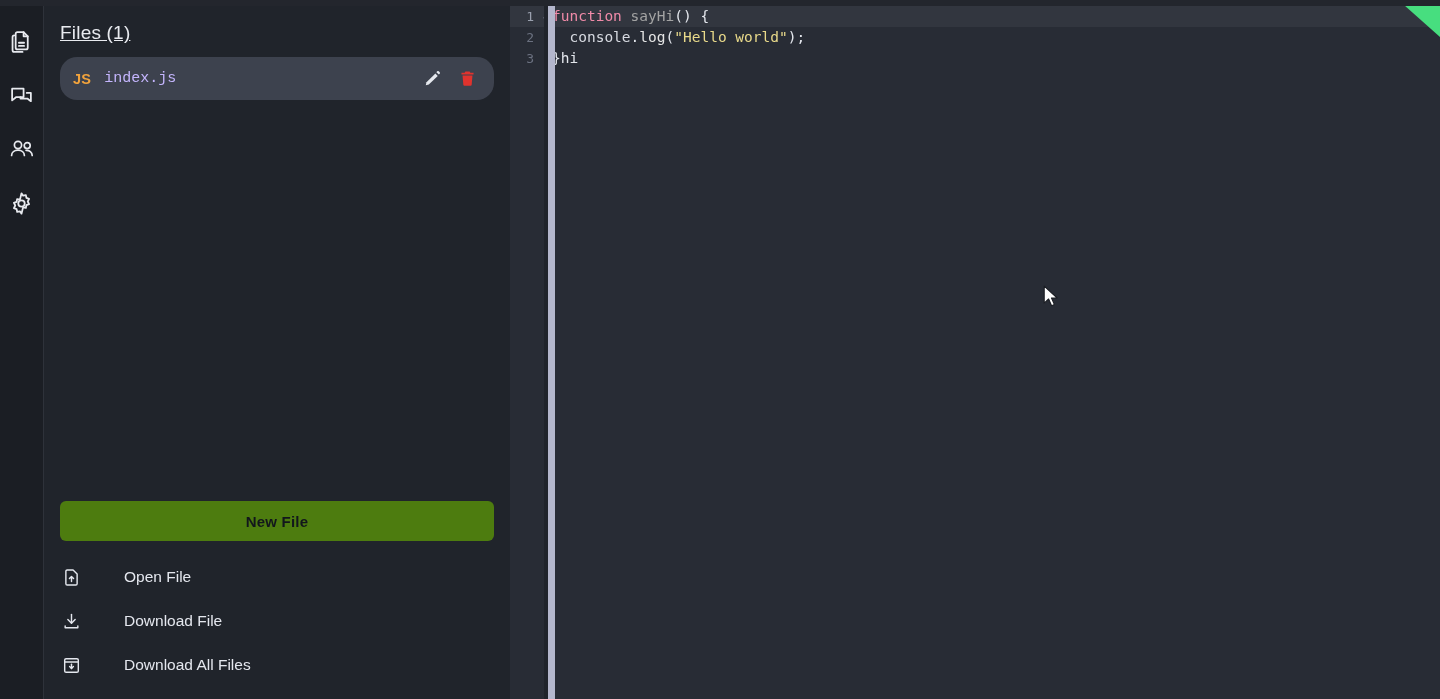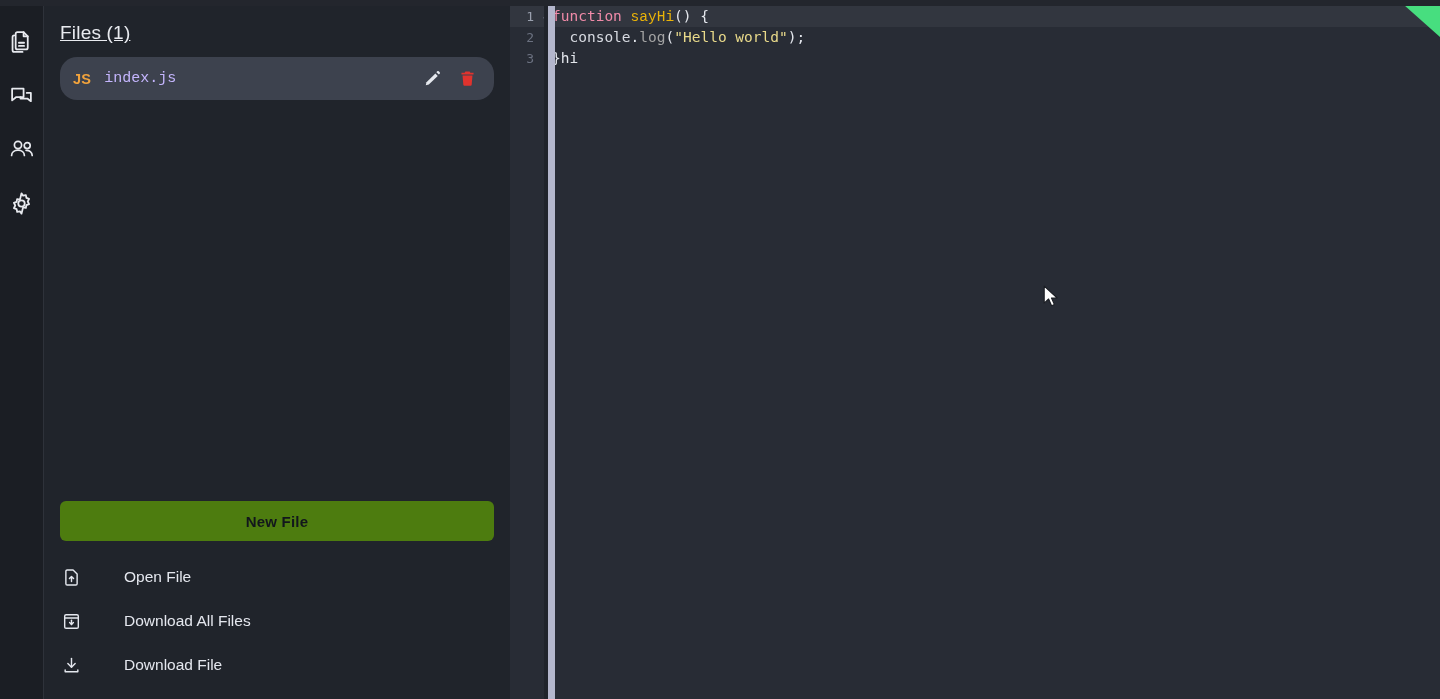"sayHi" .tok-fn { color: #eab308 -> #a3a3a3; font-family: Liberation Mono, monospace -> none }
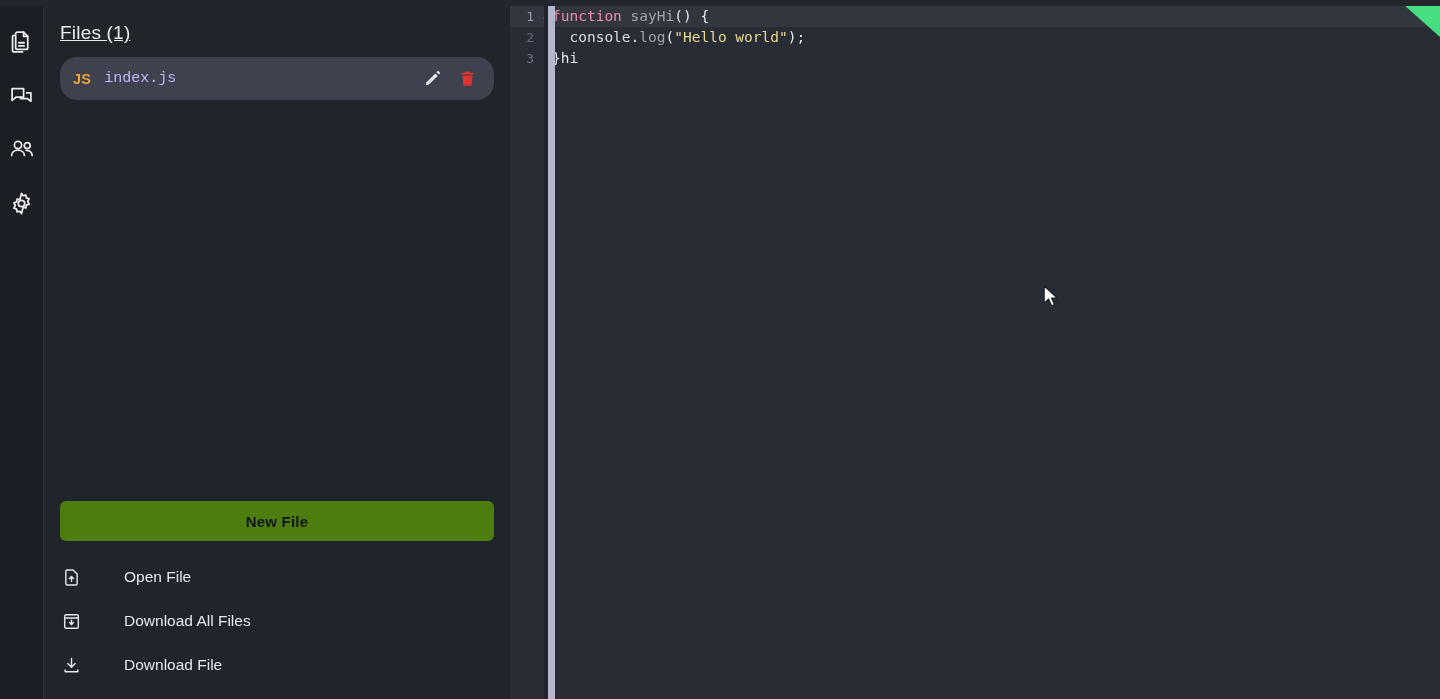"log" .tok-prop { color: #a3a3a3 -> #e5e5e5 }
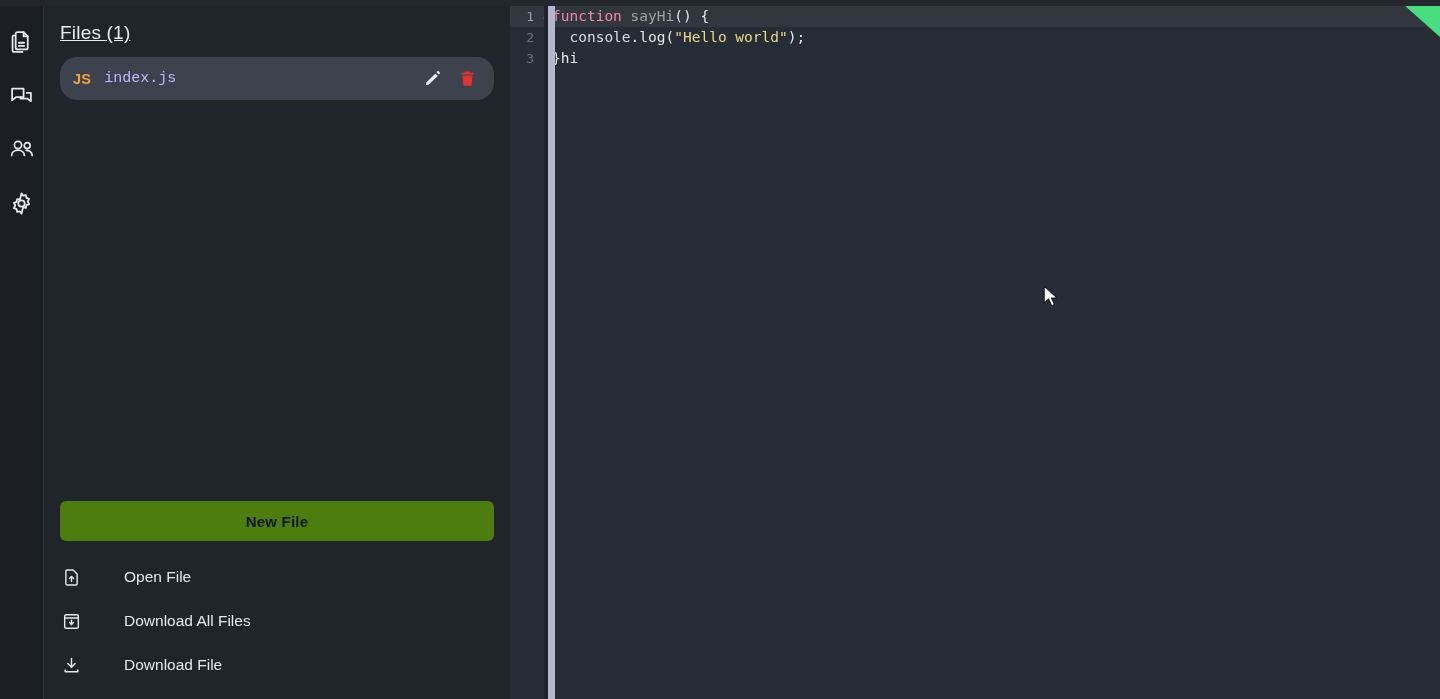"Download All Files" div.act-row { order: before "Download File" -> after "Download File" }
